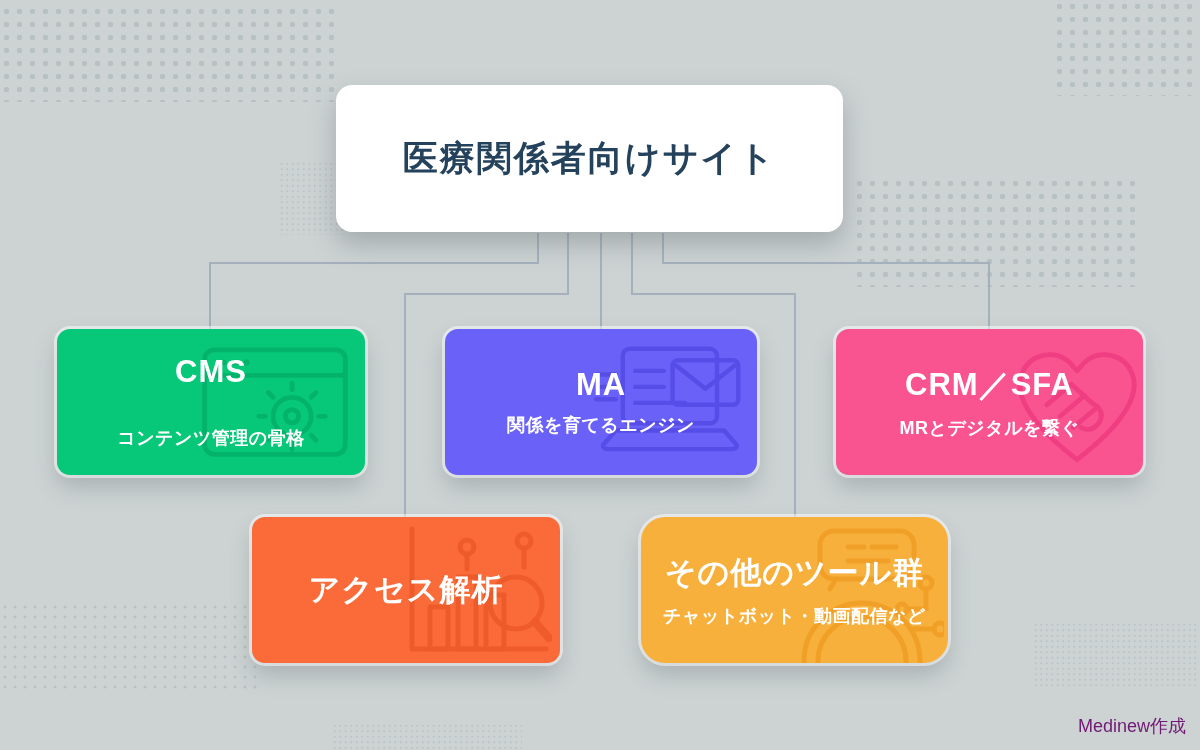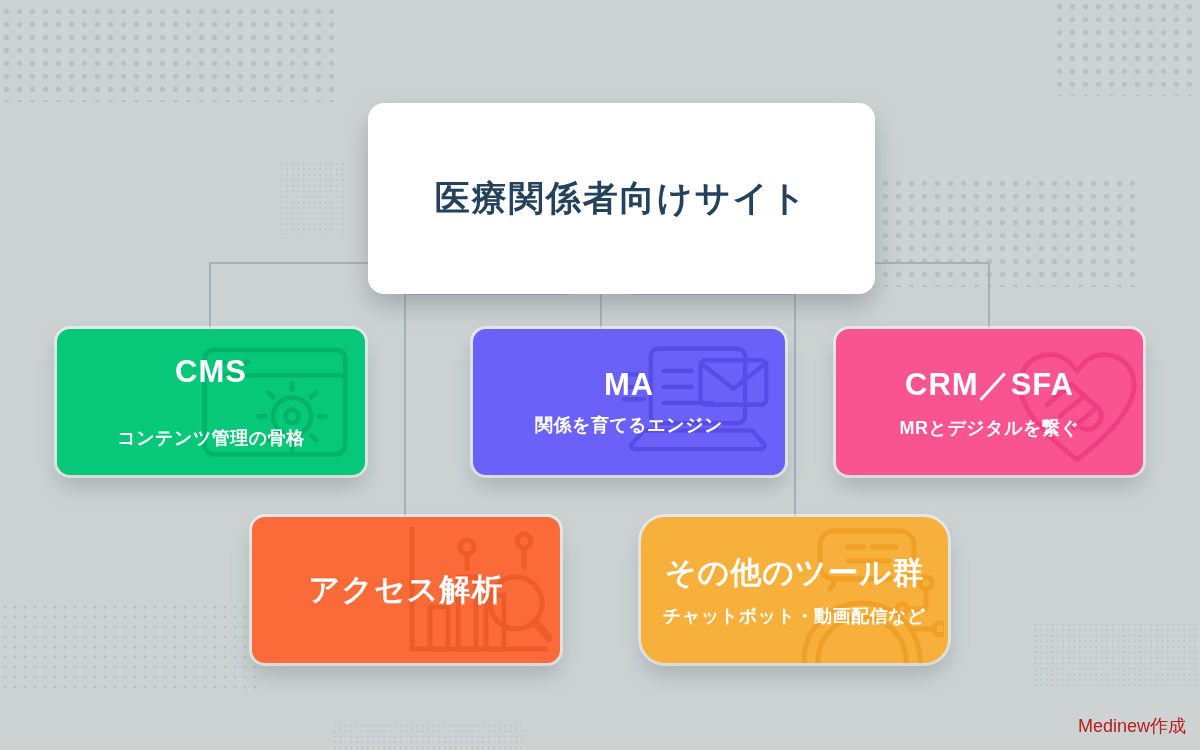"医療関係者向けサイト" .root-box { height: 191px -> 147px; left: 368px -> 336px; margin-top: 18px -> none }
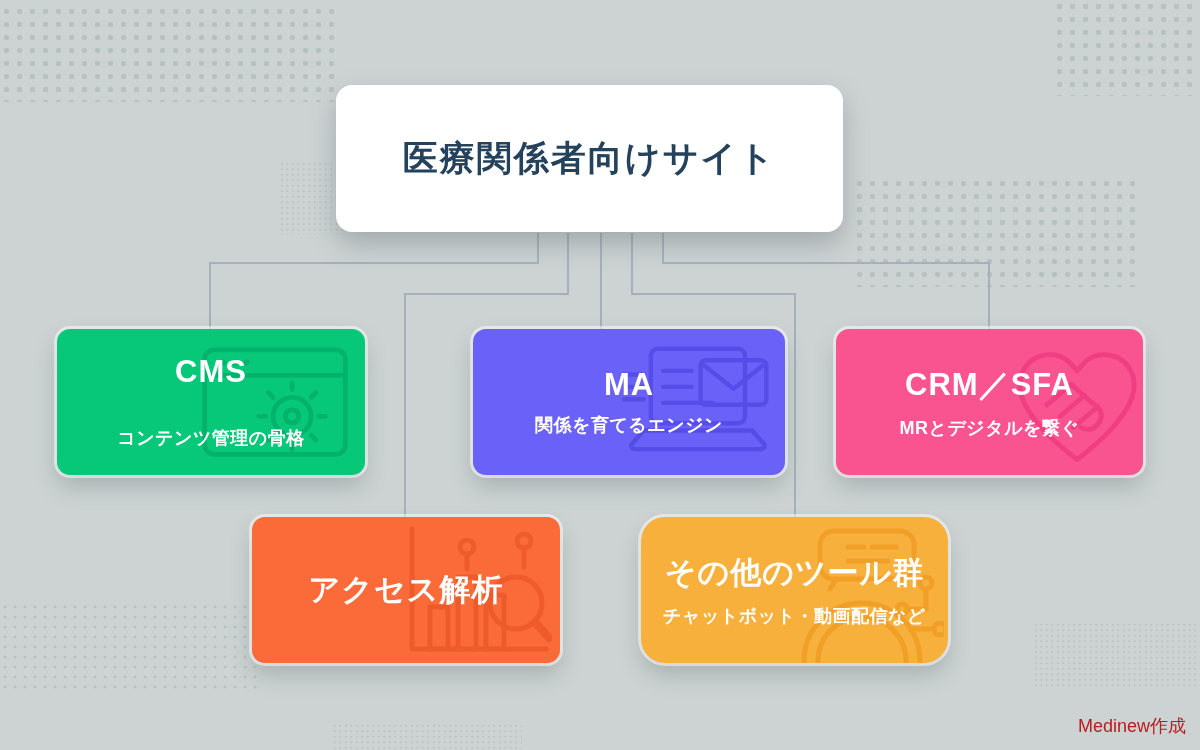"MA" div.node { margin-left: 28px -> none }
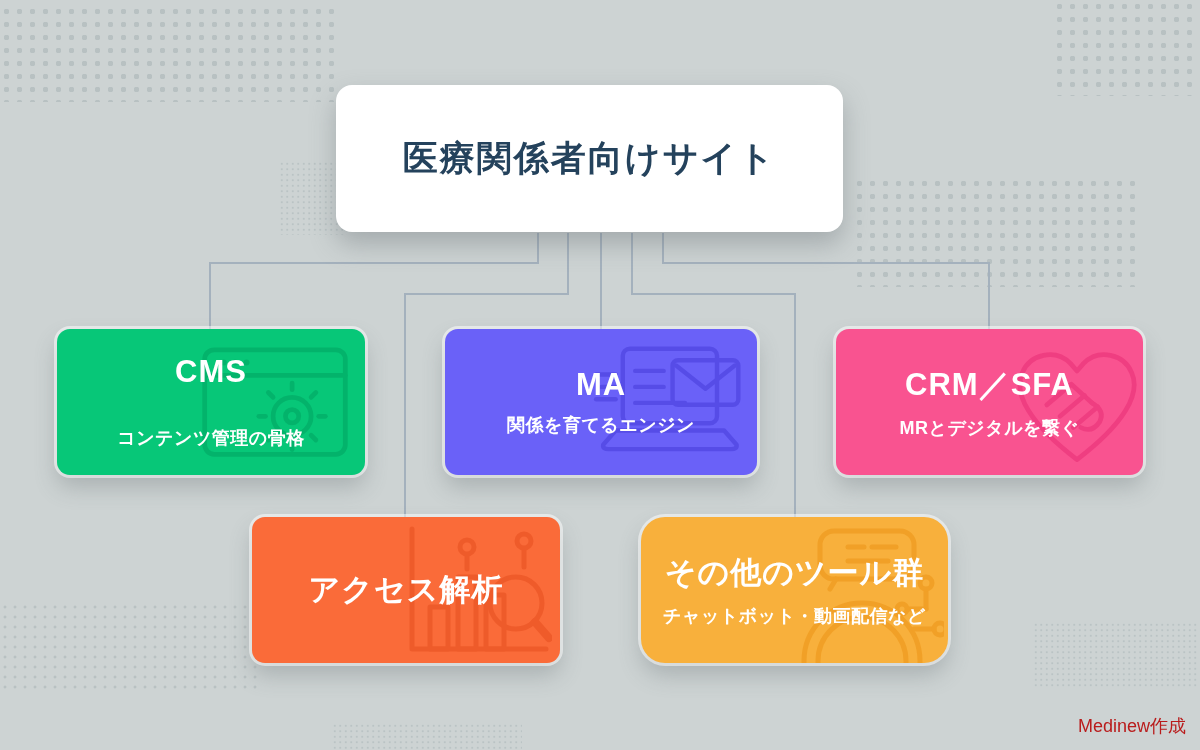"Medinew作成" .credit { color: #b91c1c -> #701a75 }
